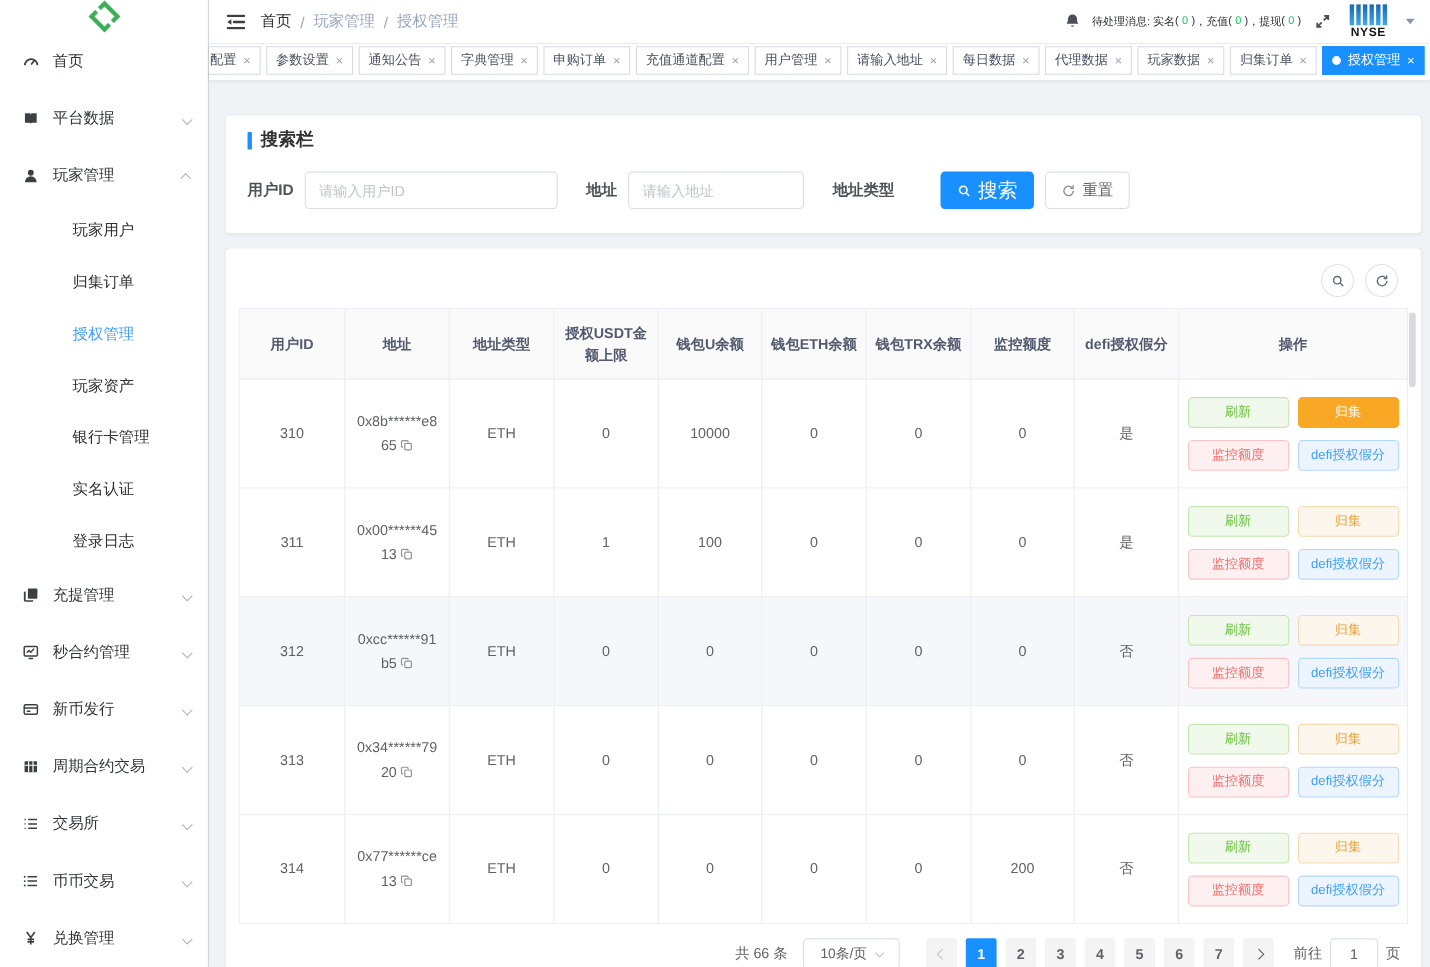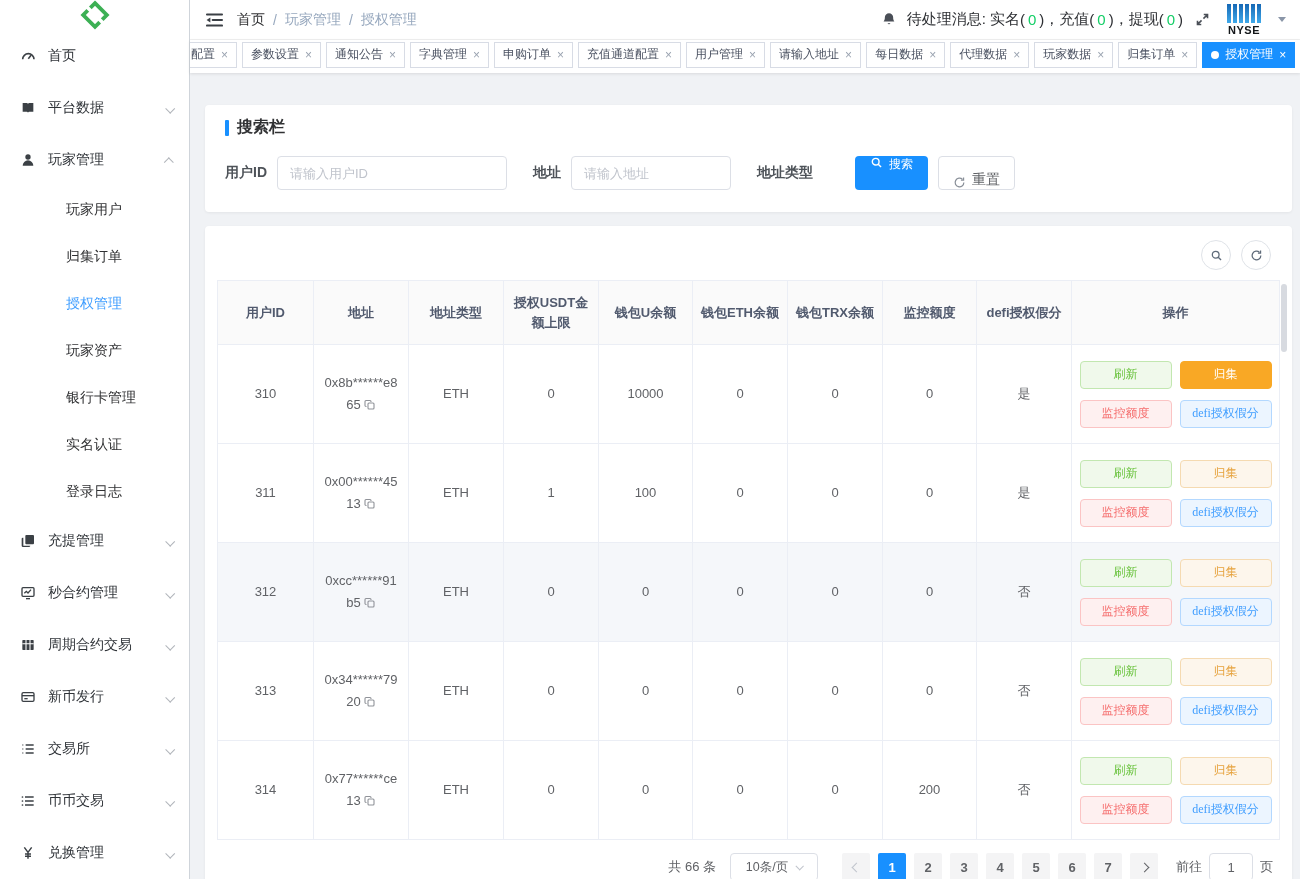"待处理消息:" .notice { font-size: 15px -> 10px }
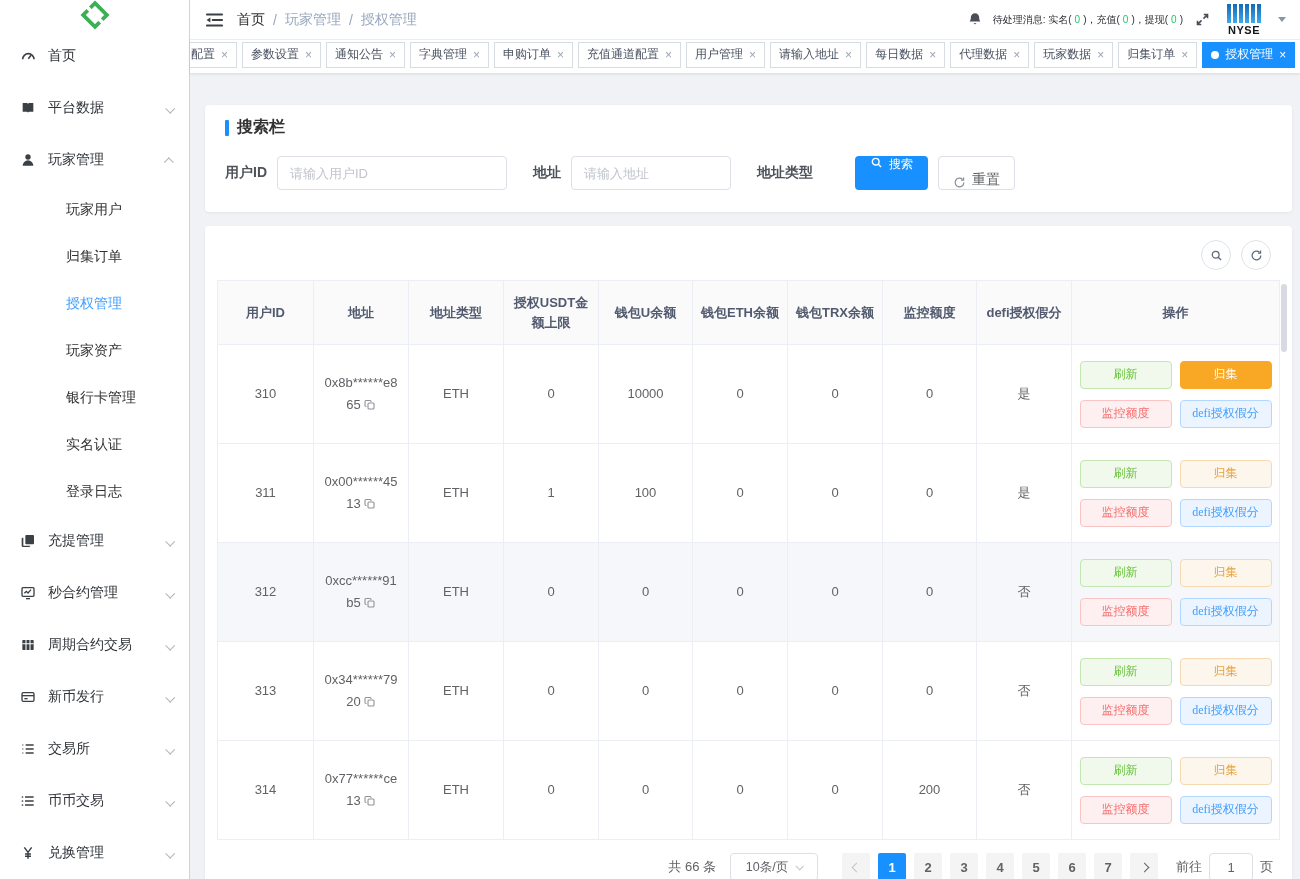"搜索" .btn-search { align-items: none -> center; font-size: 12px -> 18px }
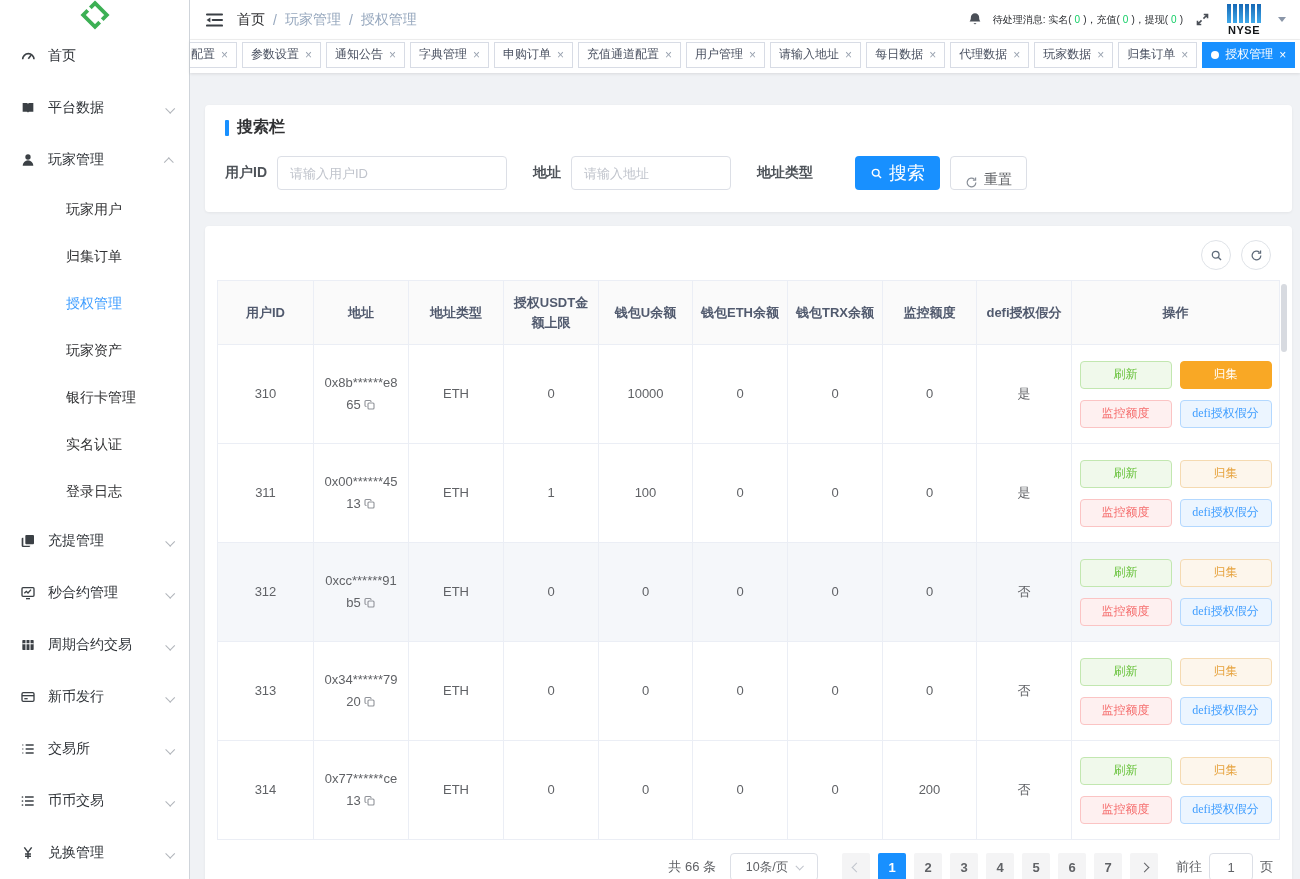"重置" .btn-reset { align-items: flex-end -> center }
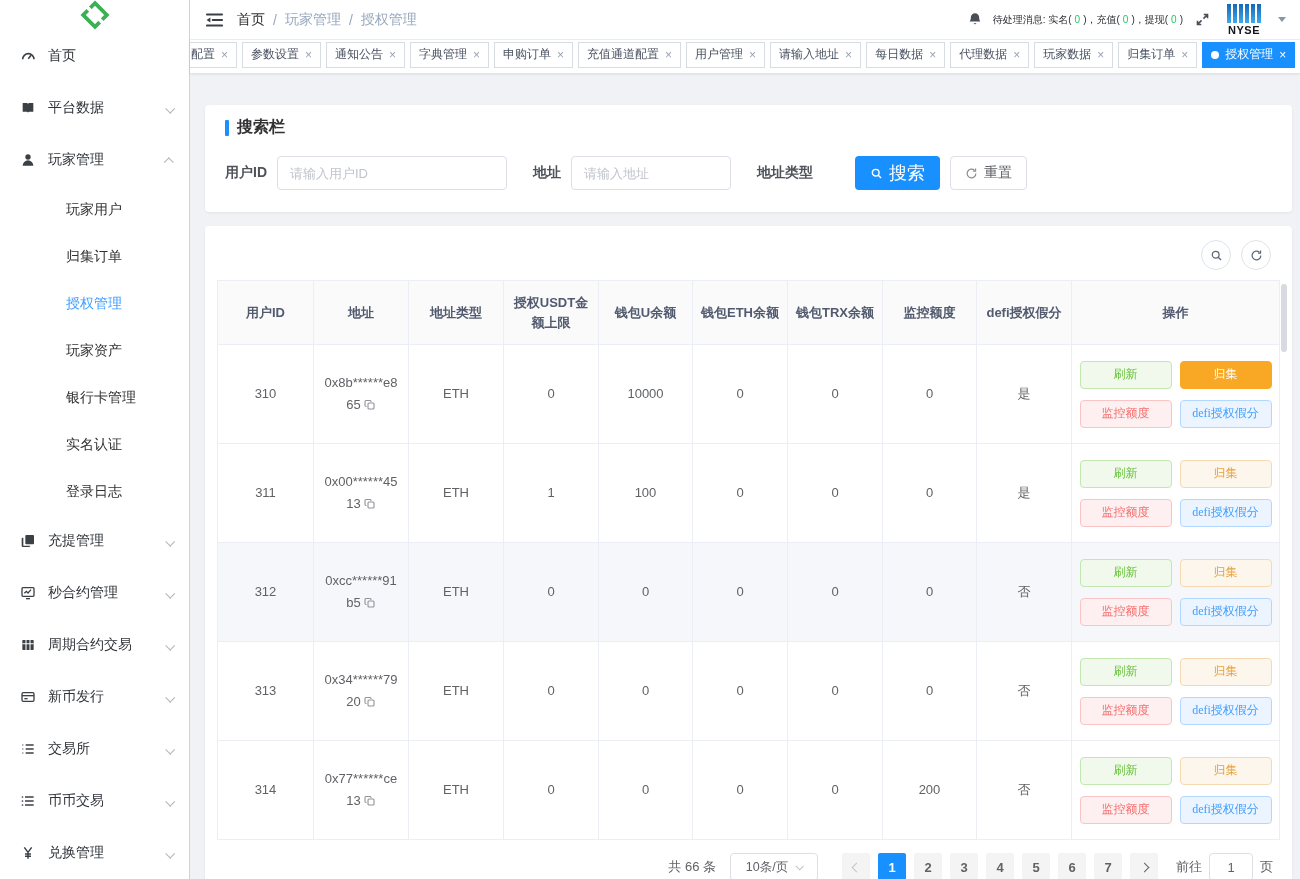"刷新" .op-row { font-family: Liberation Serif, serif -> none }
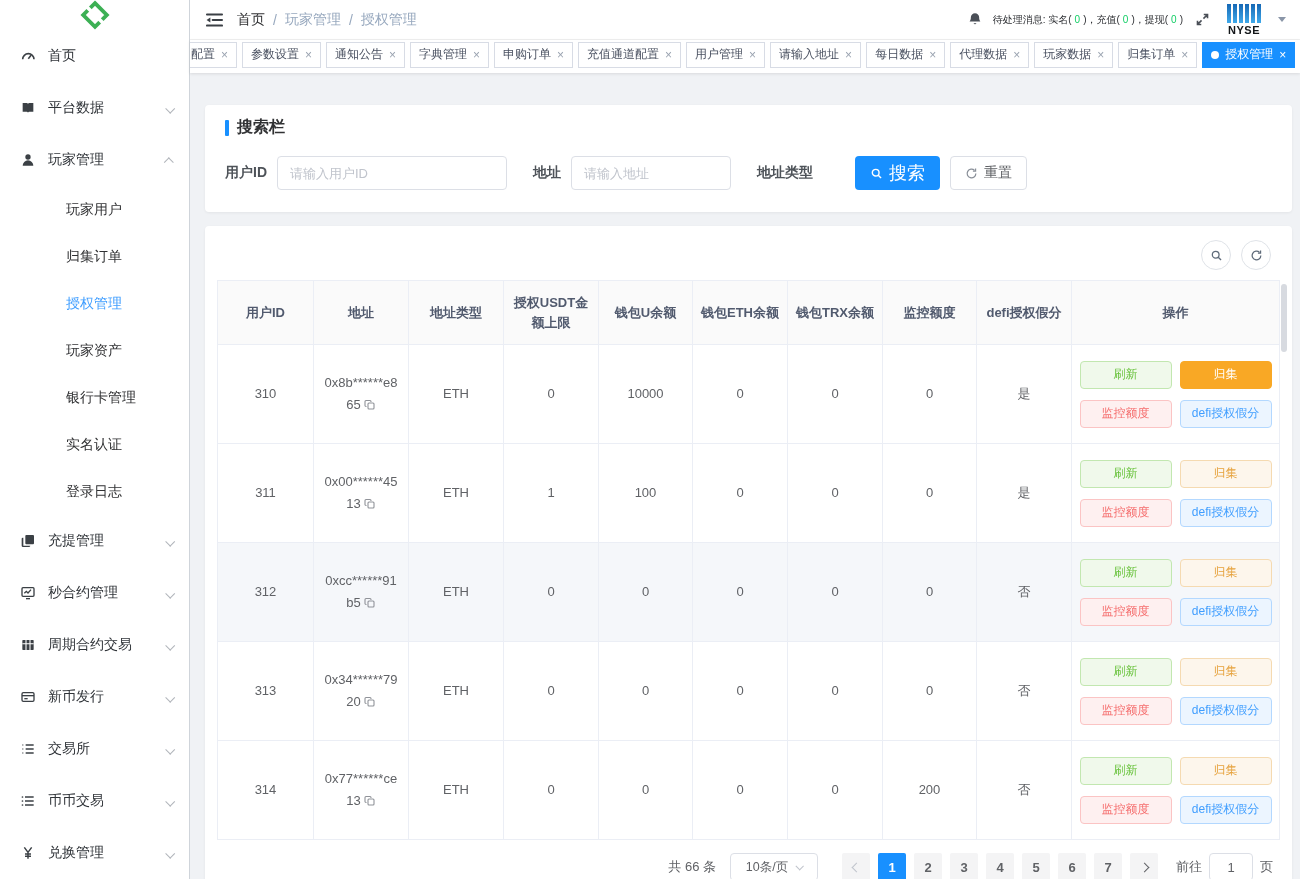"周期合约交易" div.menu-item { order: before "新币发行" -> after "新币发行" }
